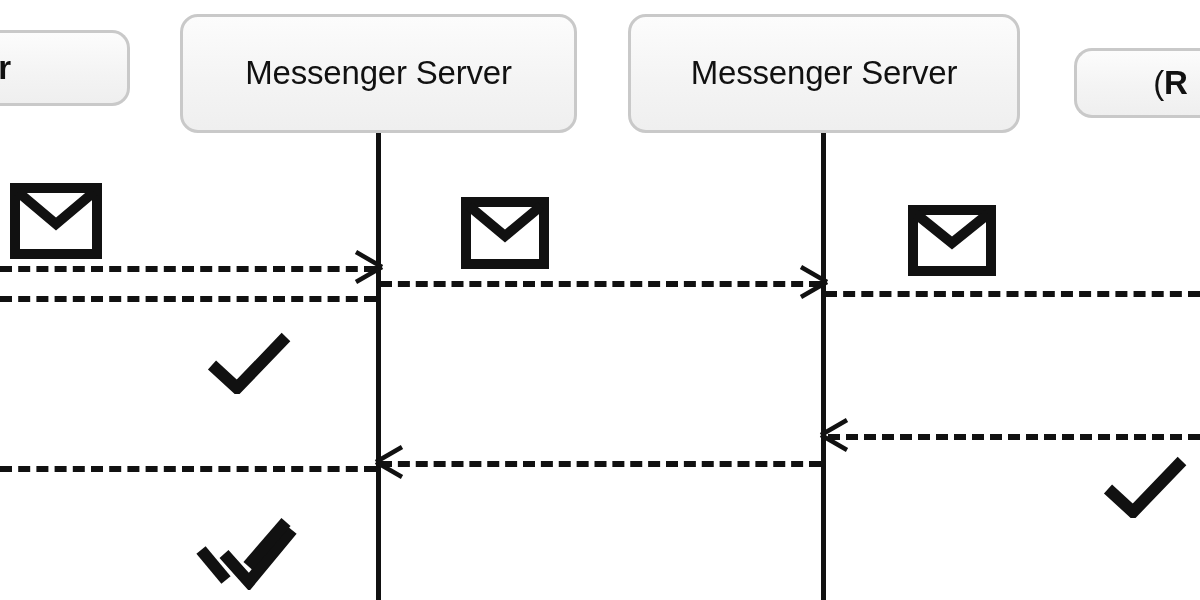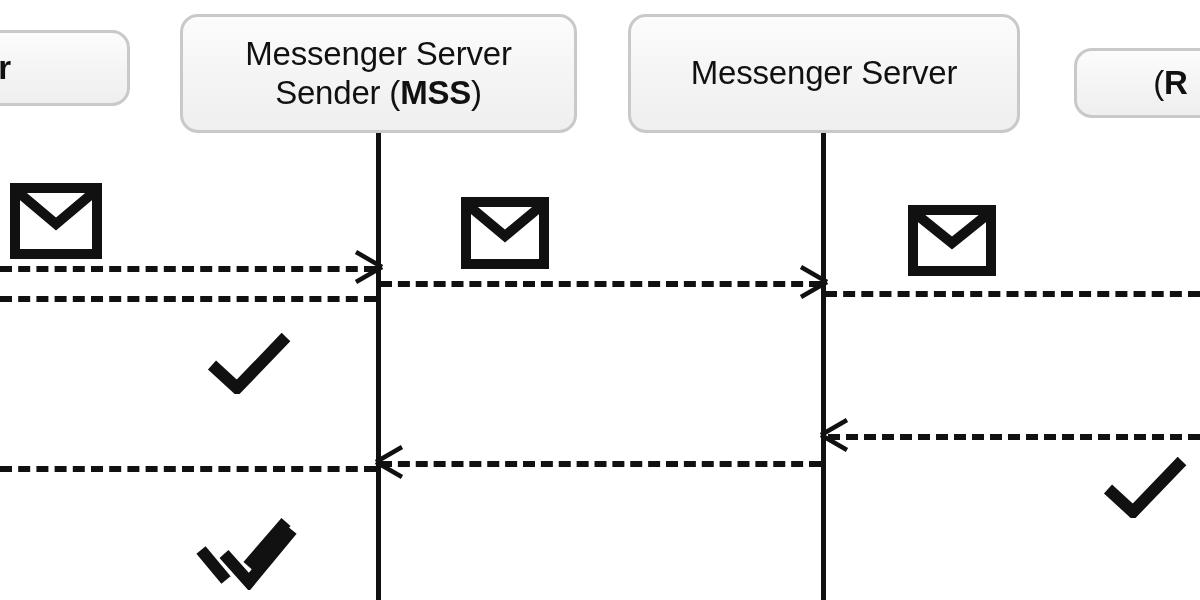"Sender (MSS)" span.ln { html: <span><span>Sender (</span><b>MSS</b><span>)</span></span> -> none }
